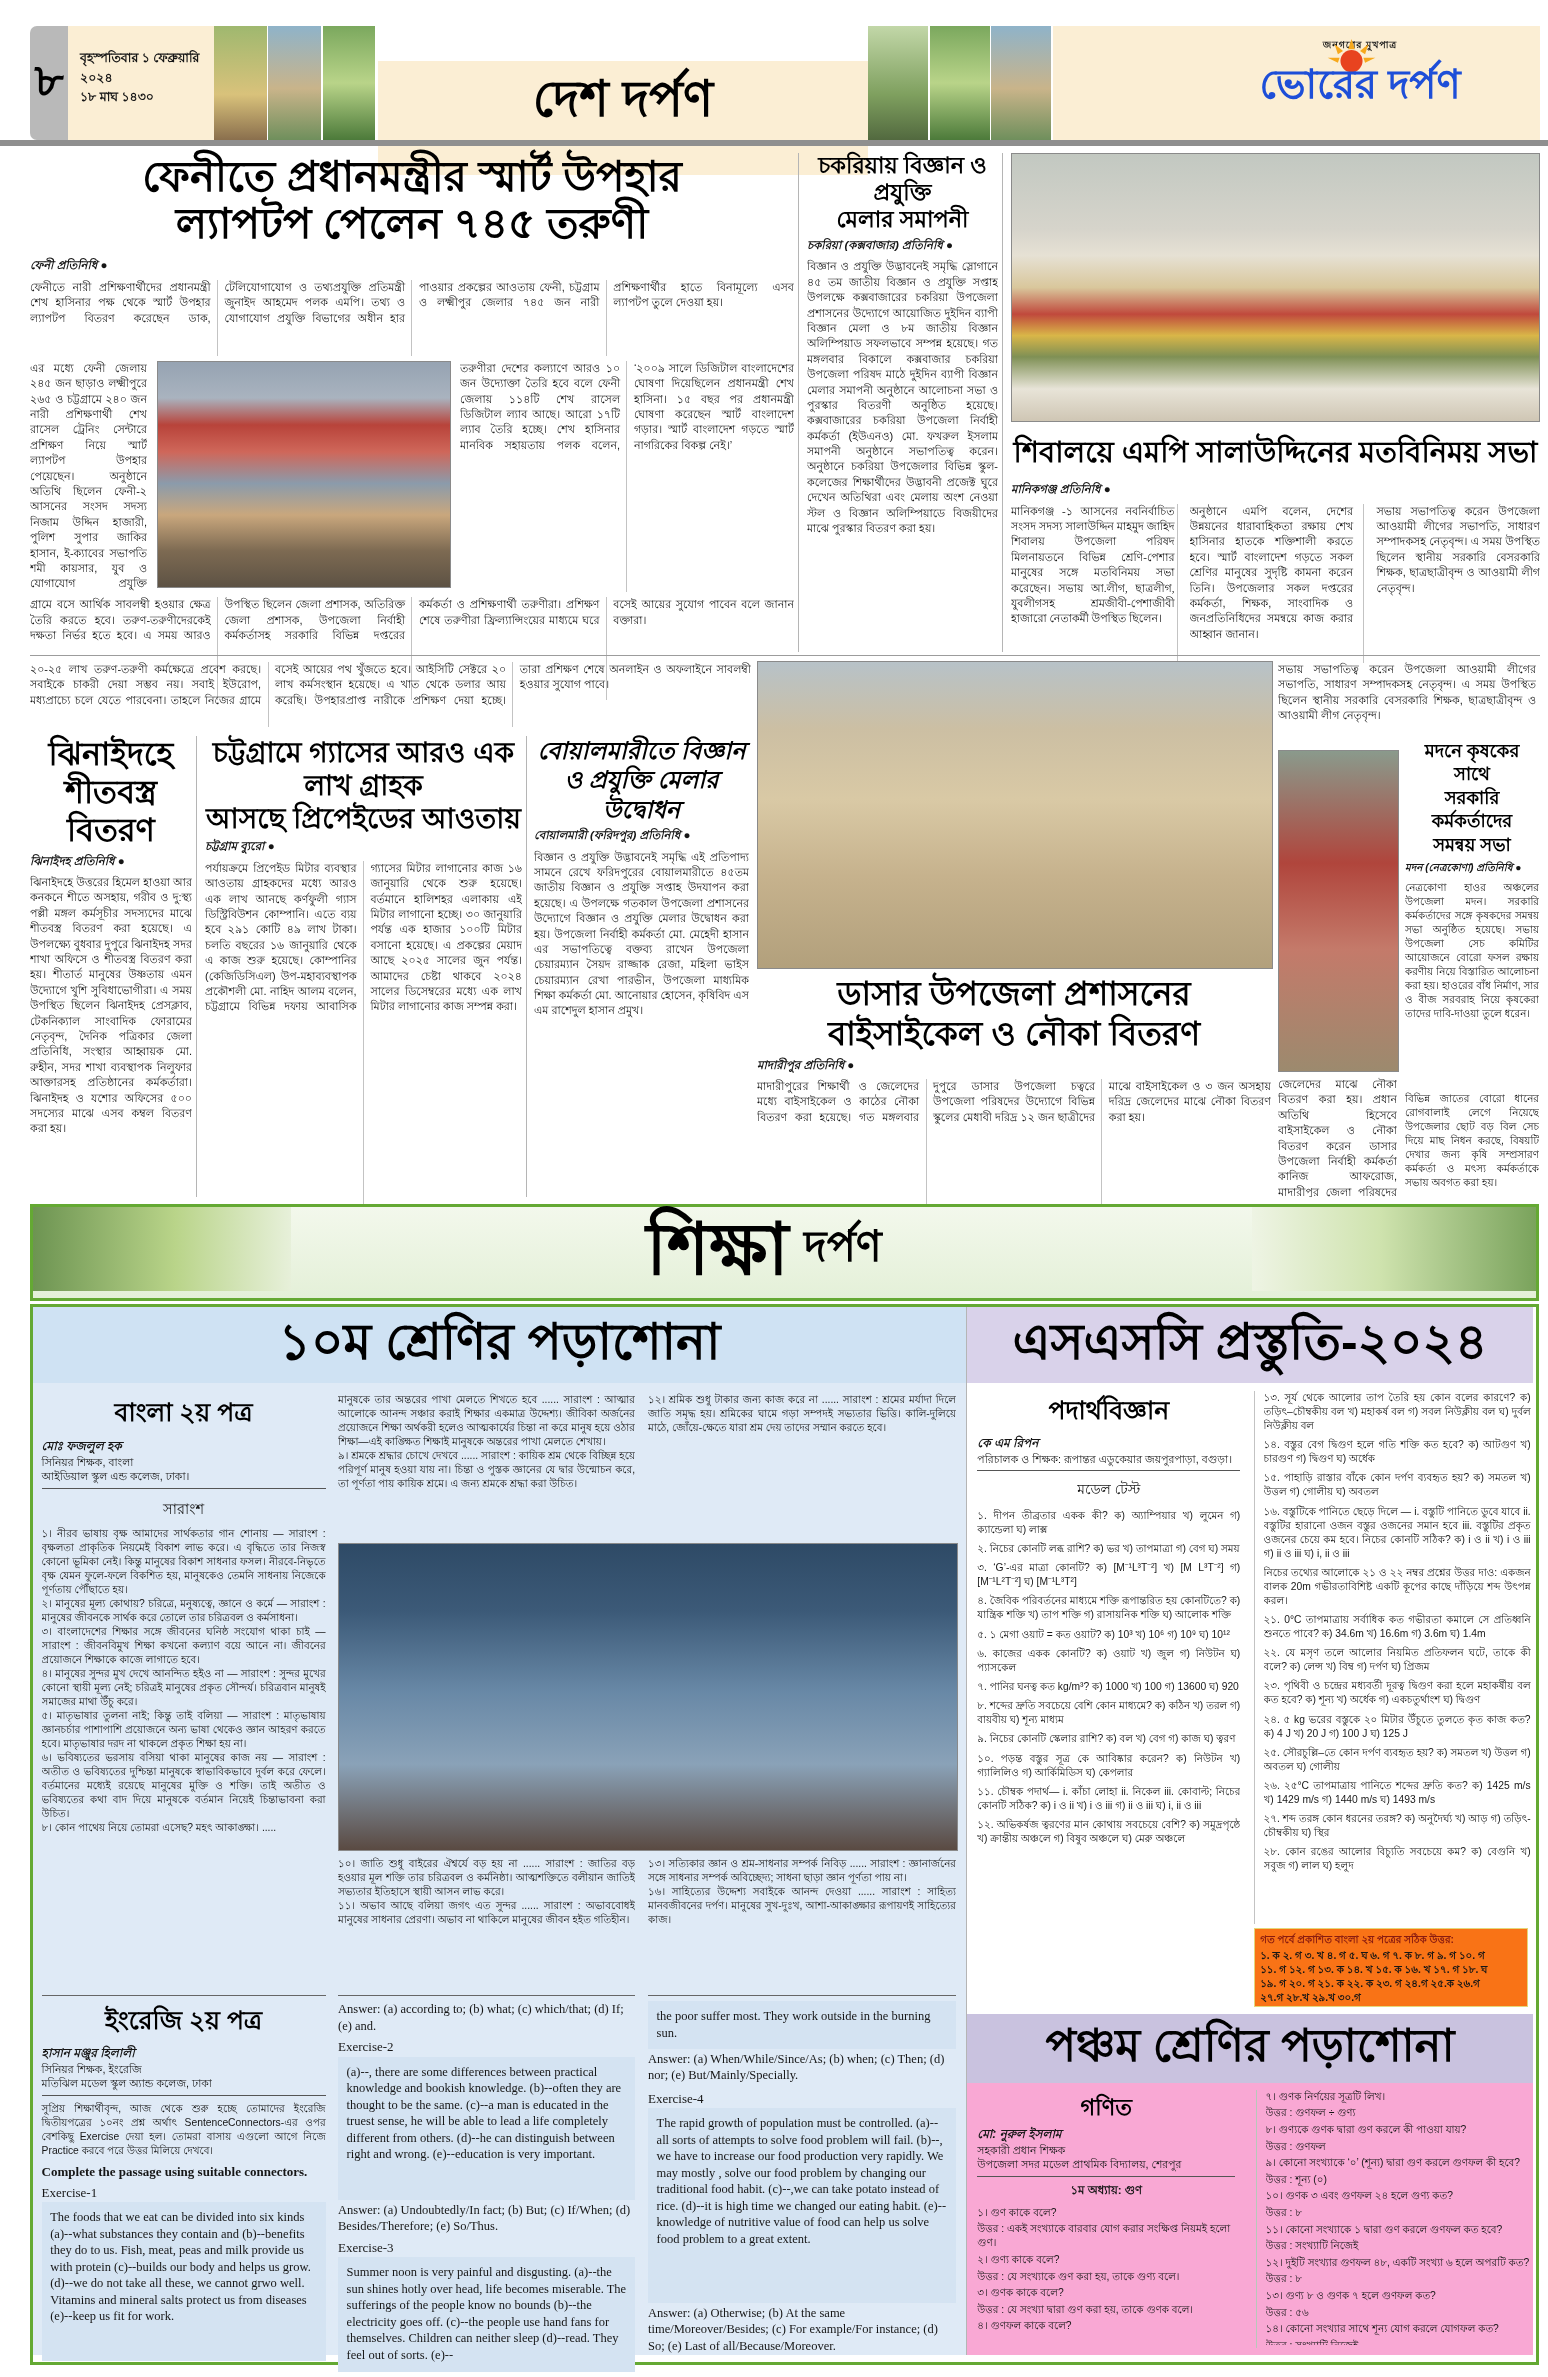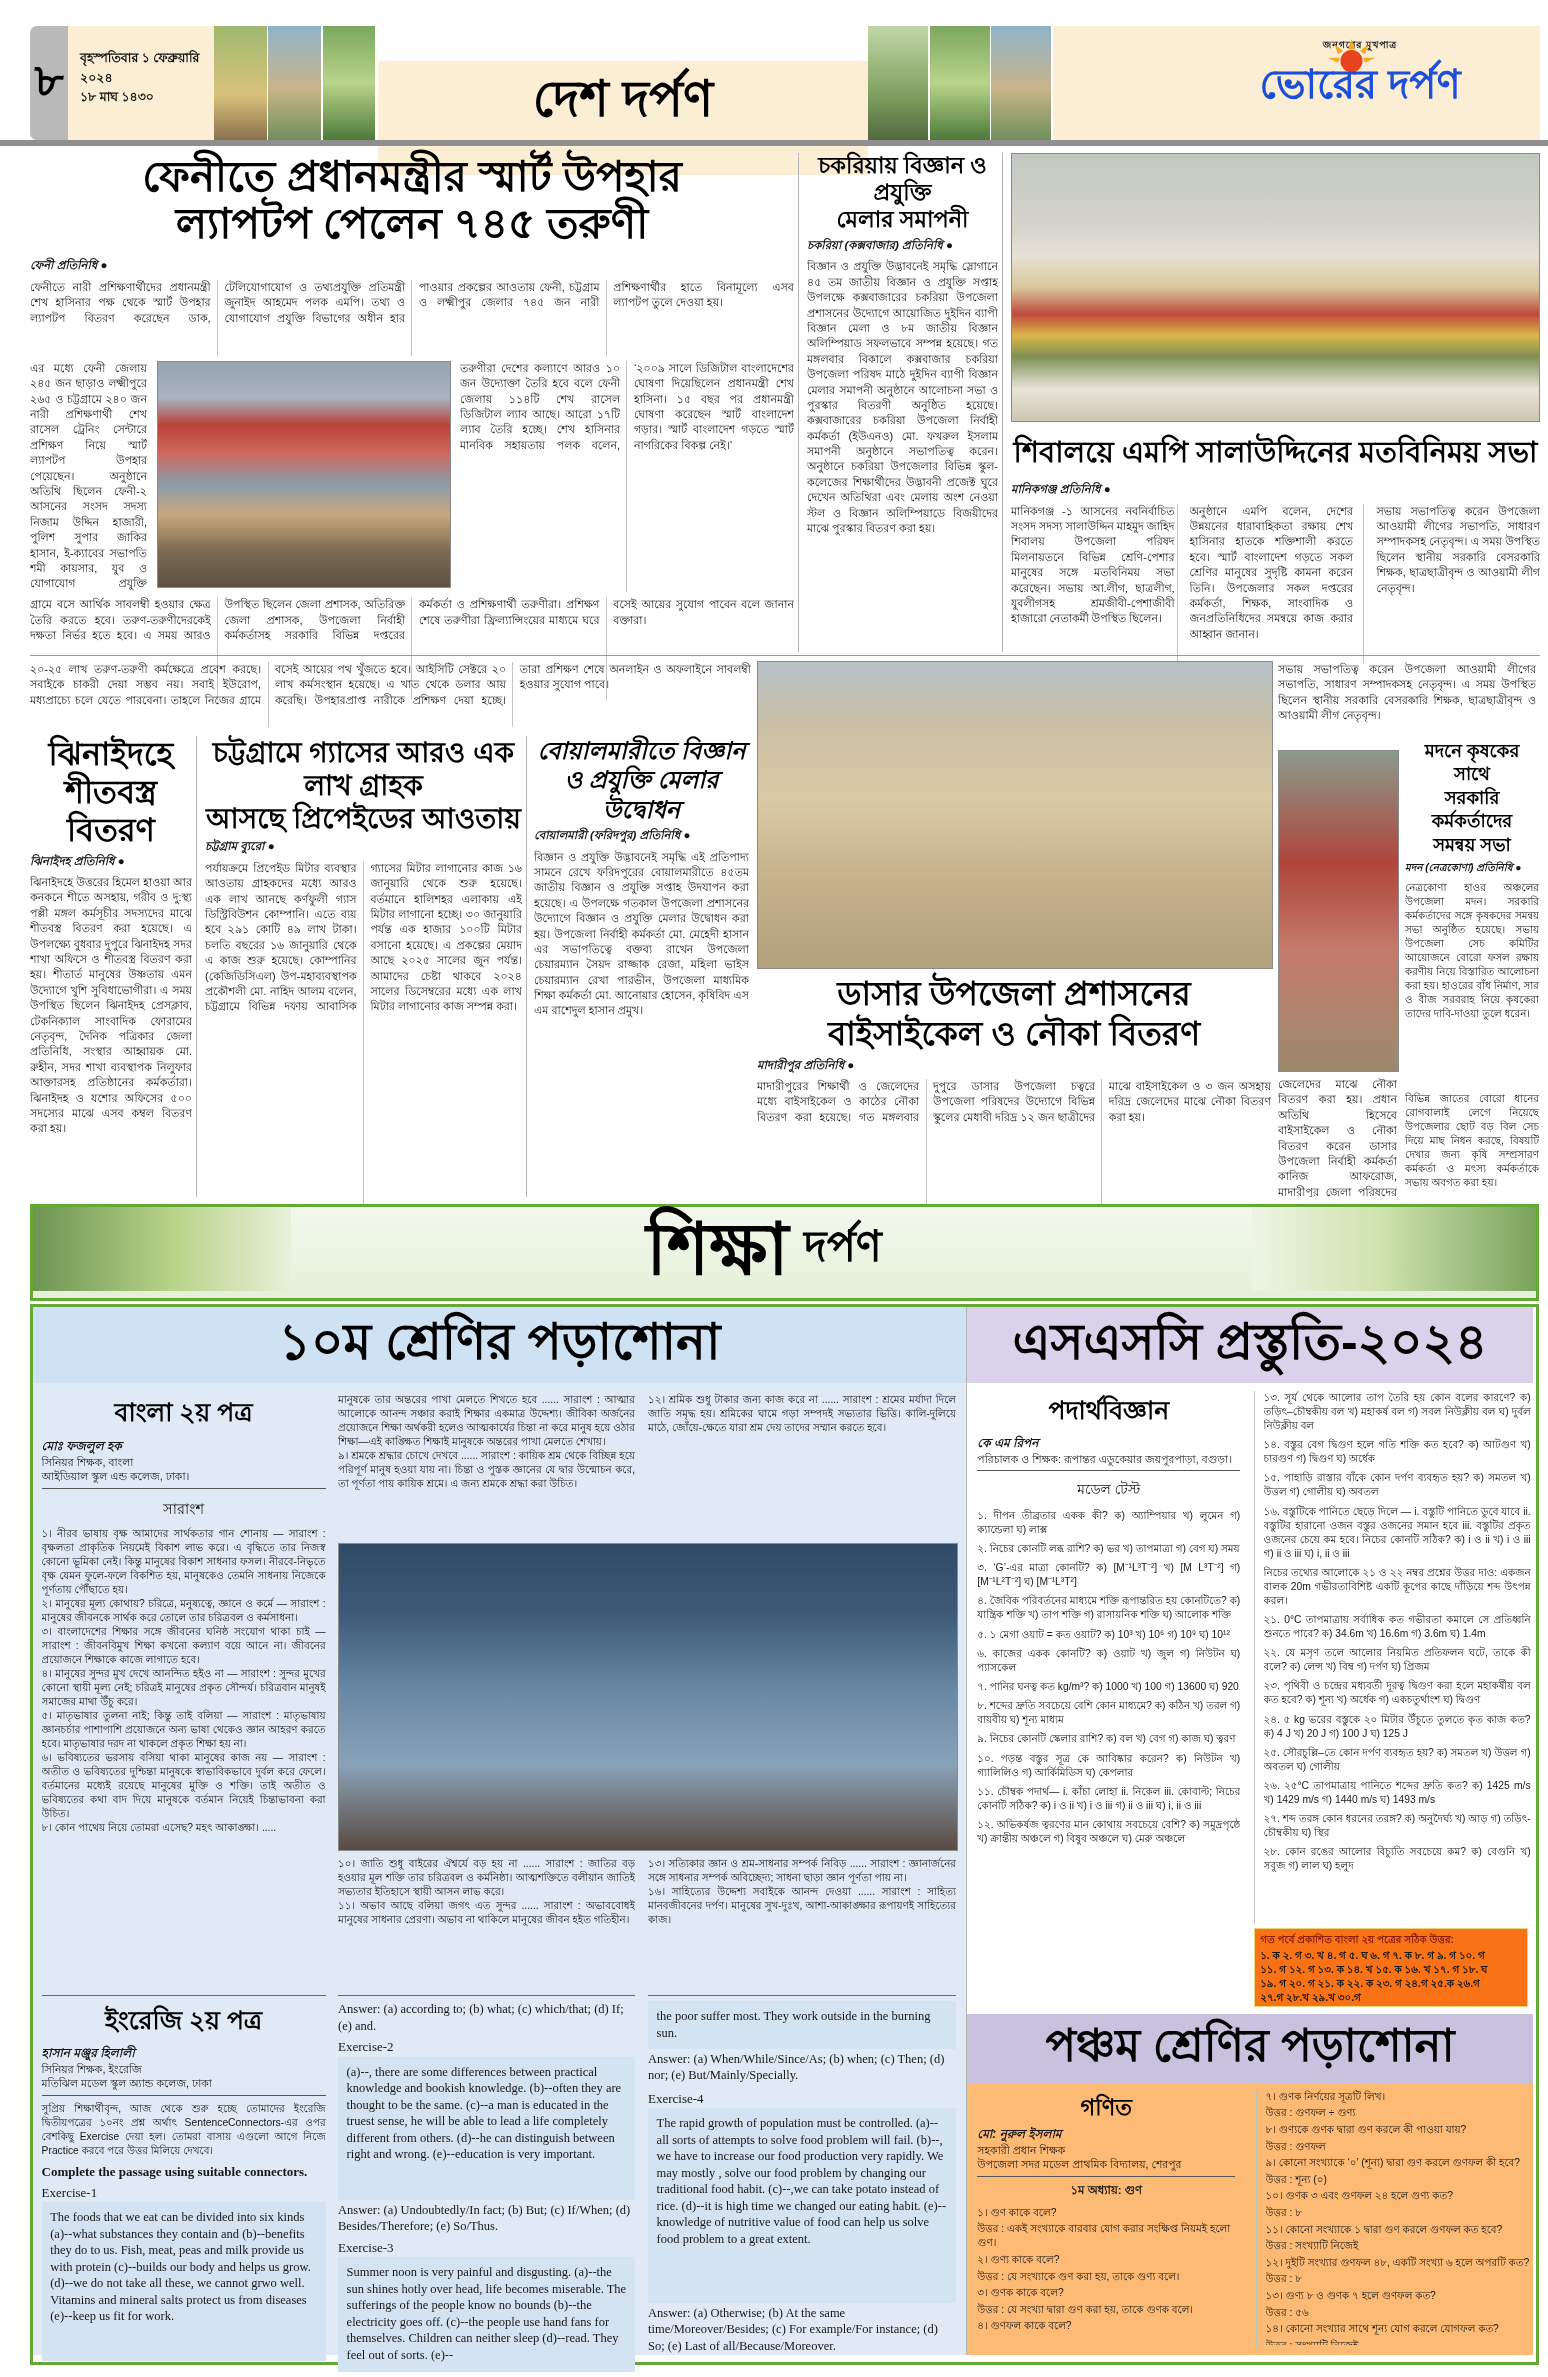"গণিত" div.abs { background: #fdba74 -> #f9a8d4 }
